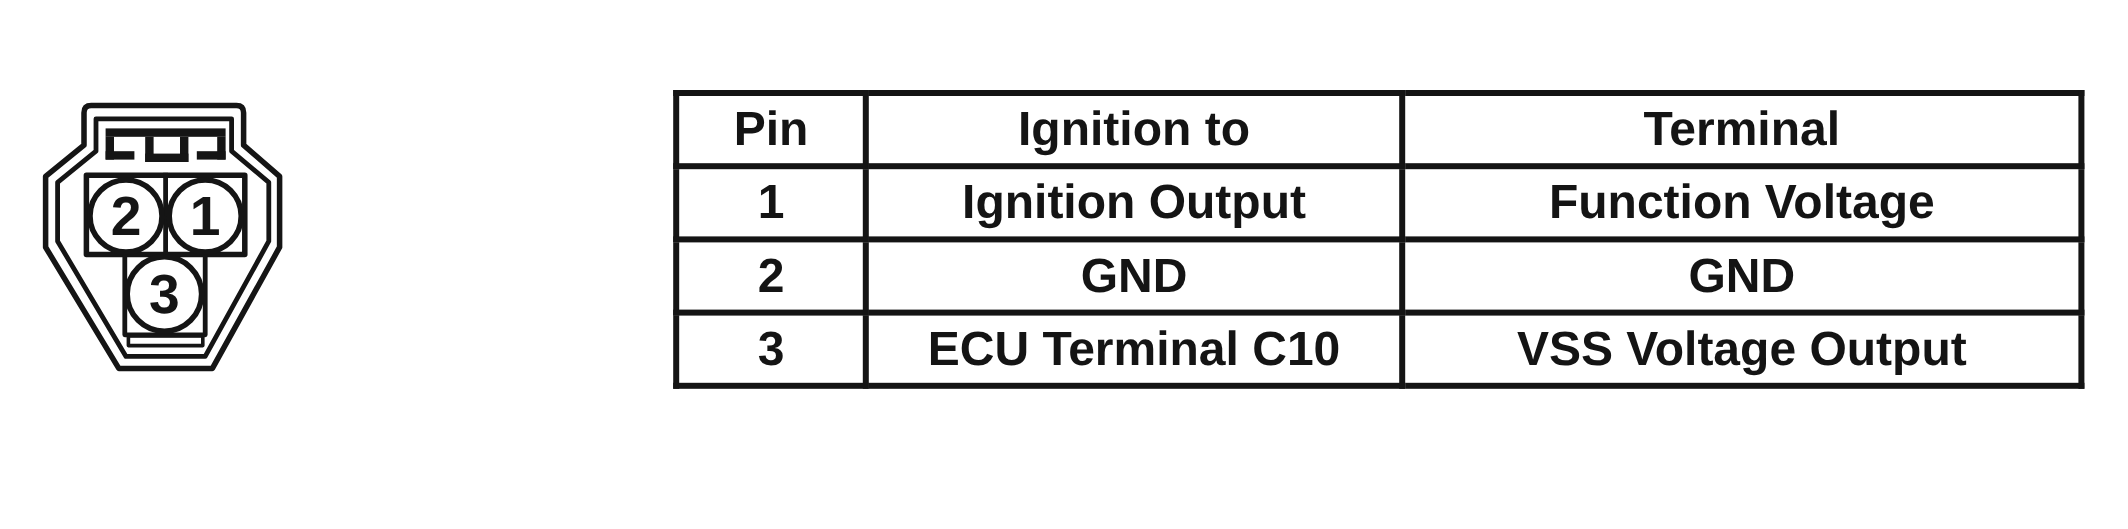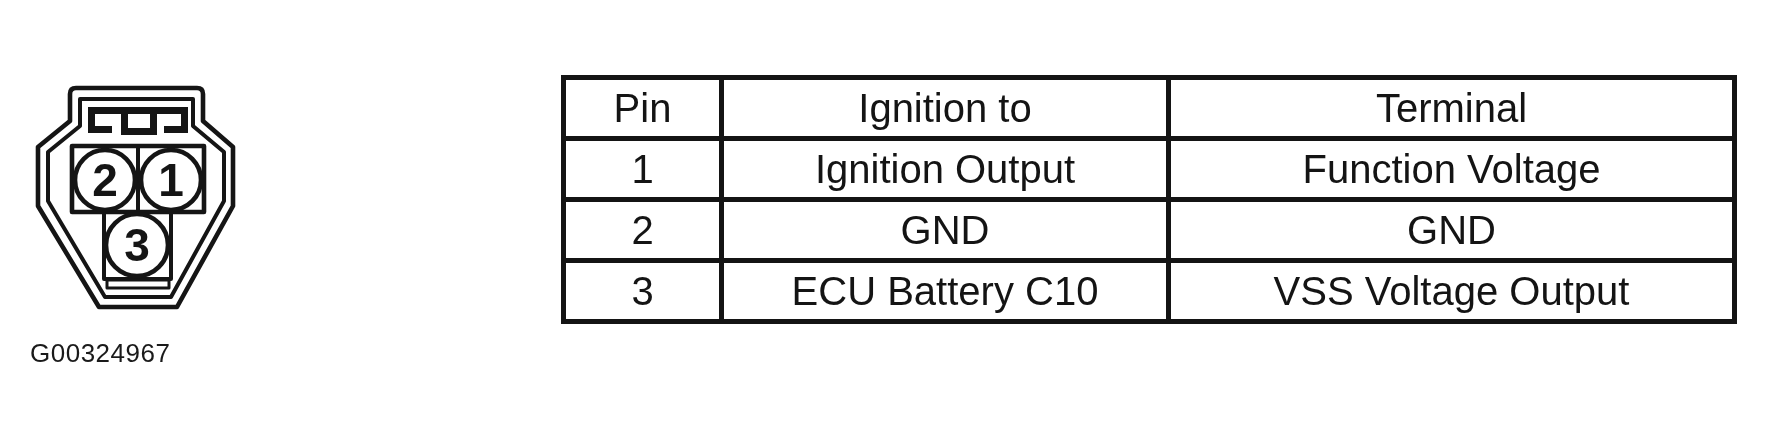"Pin" table.pinout td, table.pinout th { font-weight: 400 -> 700 }
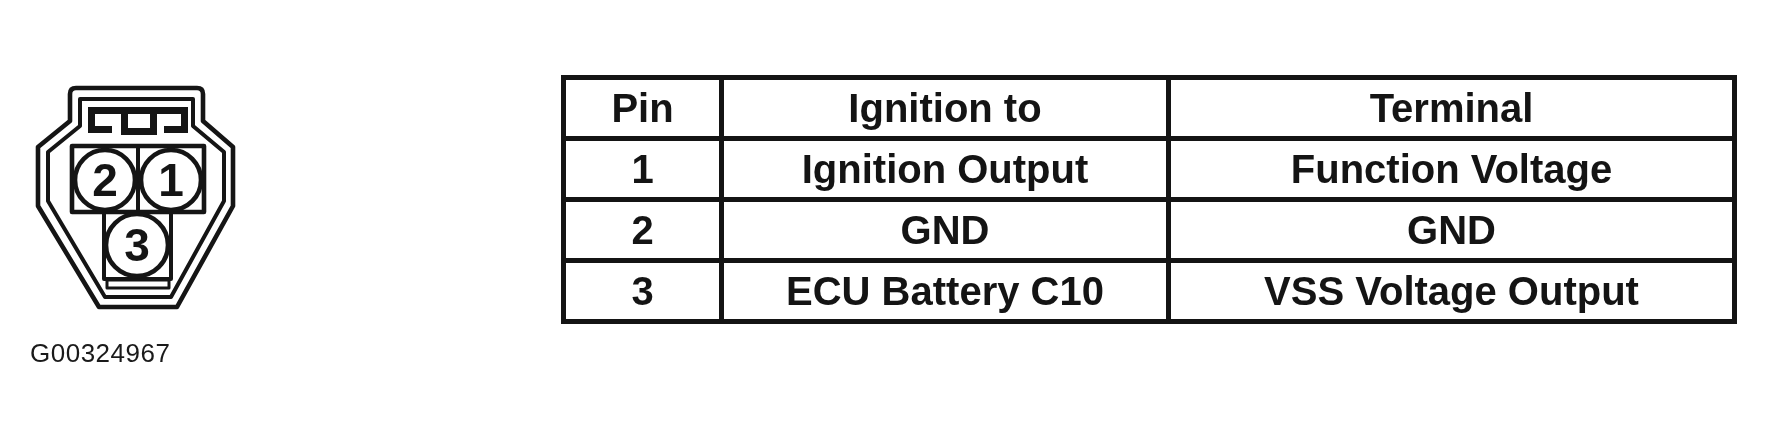"ECU Battery C10" td { text: Battery -> Terminal }
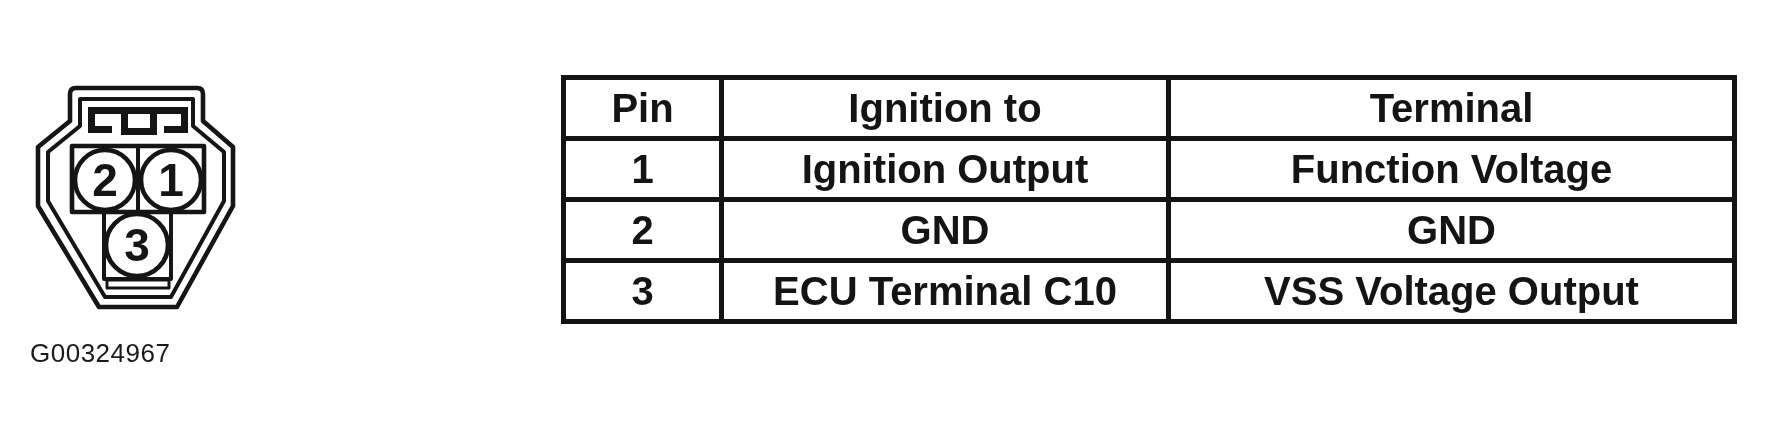"G00324967" div.figure-id { html: <div>G00324967</div> -> none }
